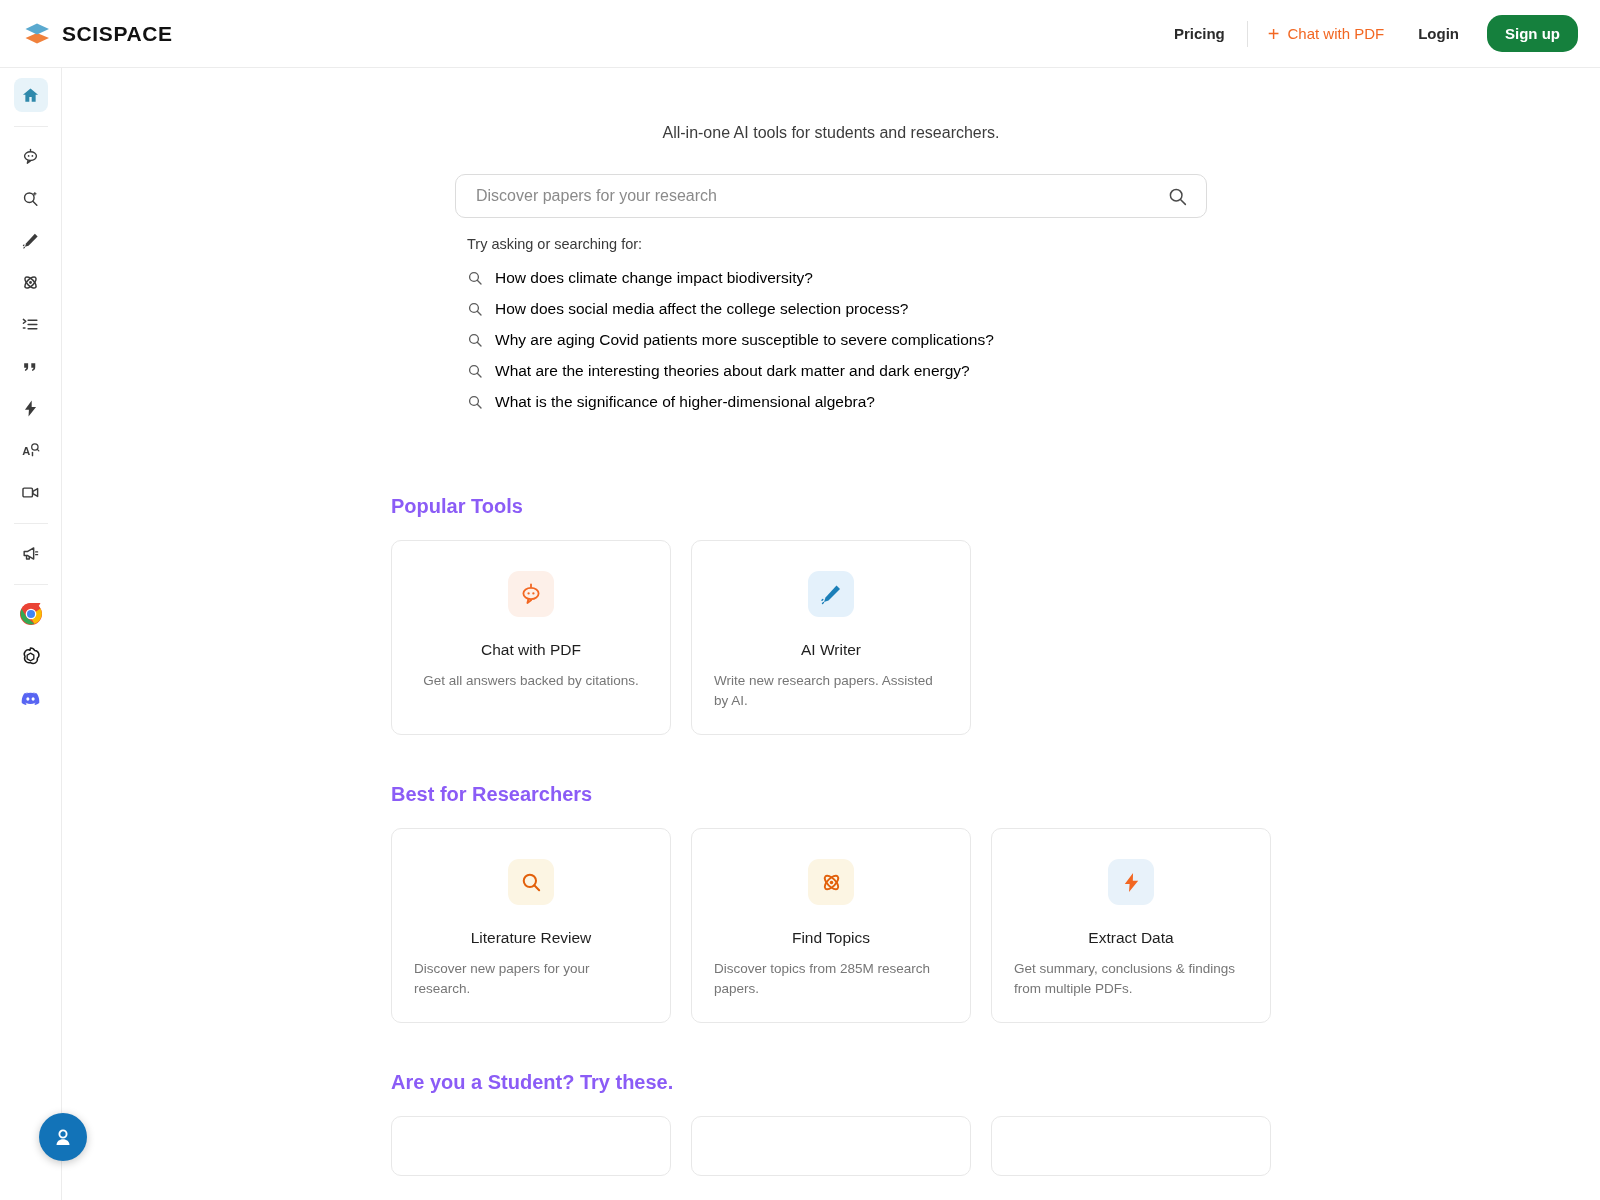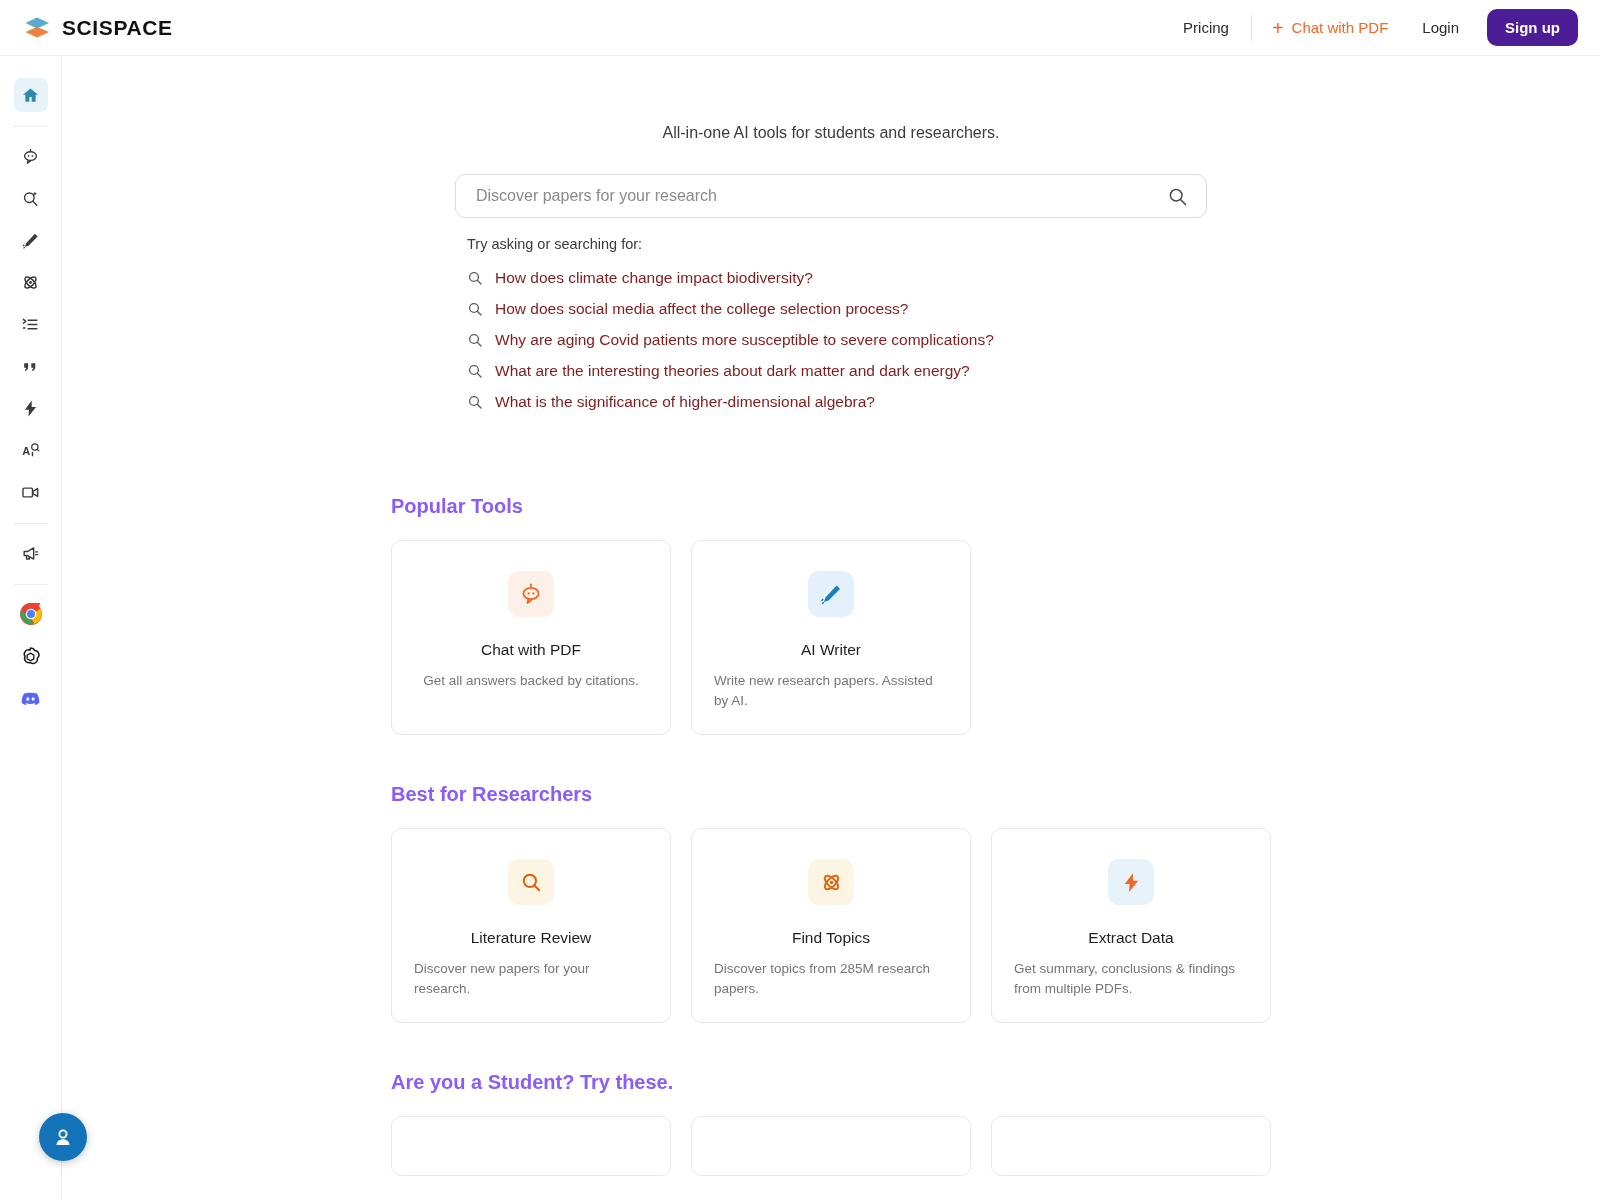"SCISPACE" .header { height: 56px -> 68px }
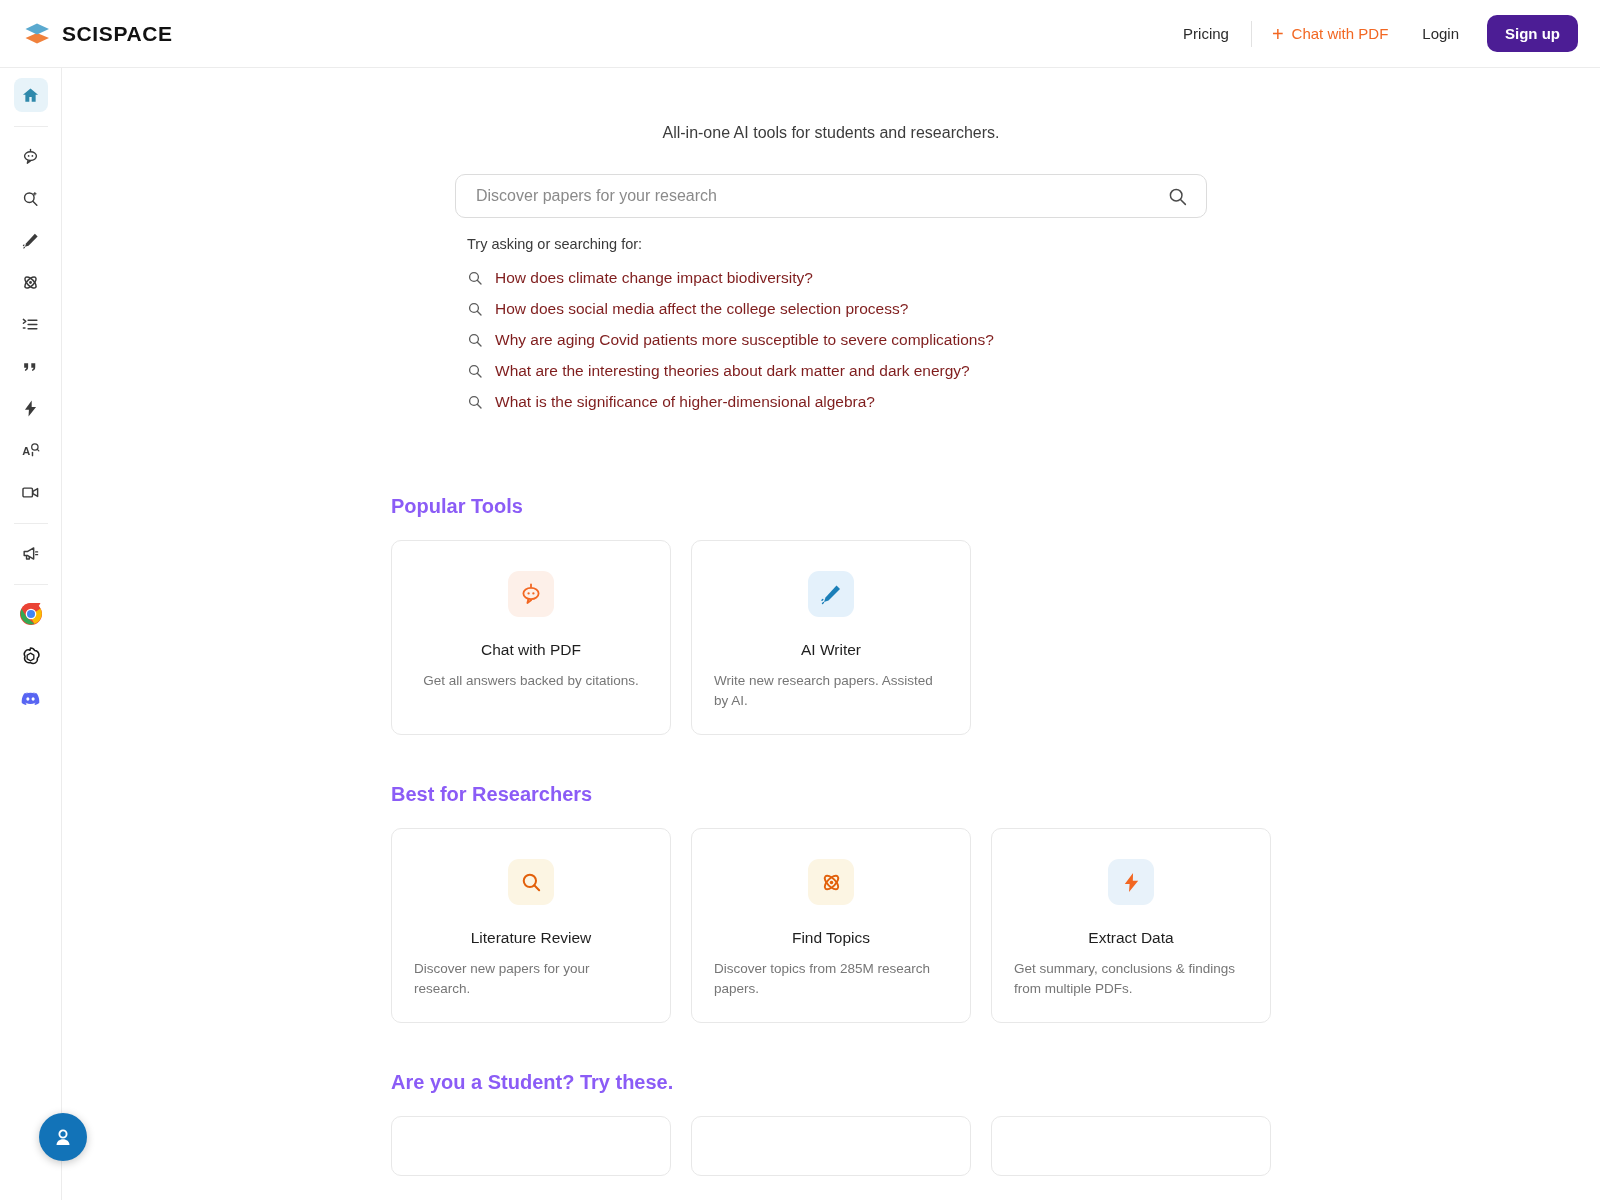"Pricing" .nav-link { font-weight: none -> bold }
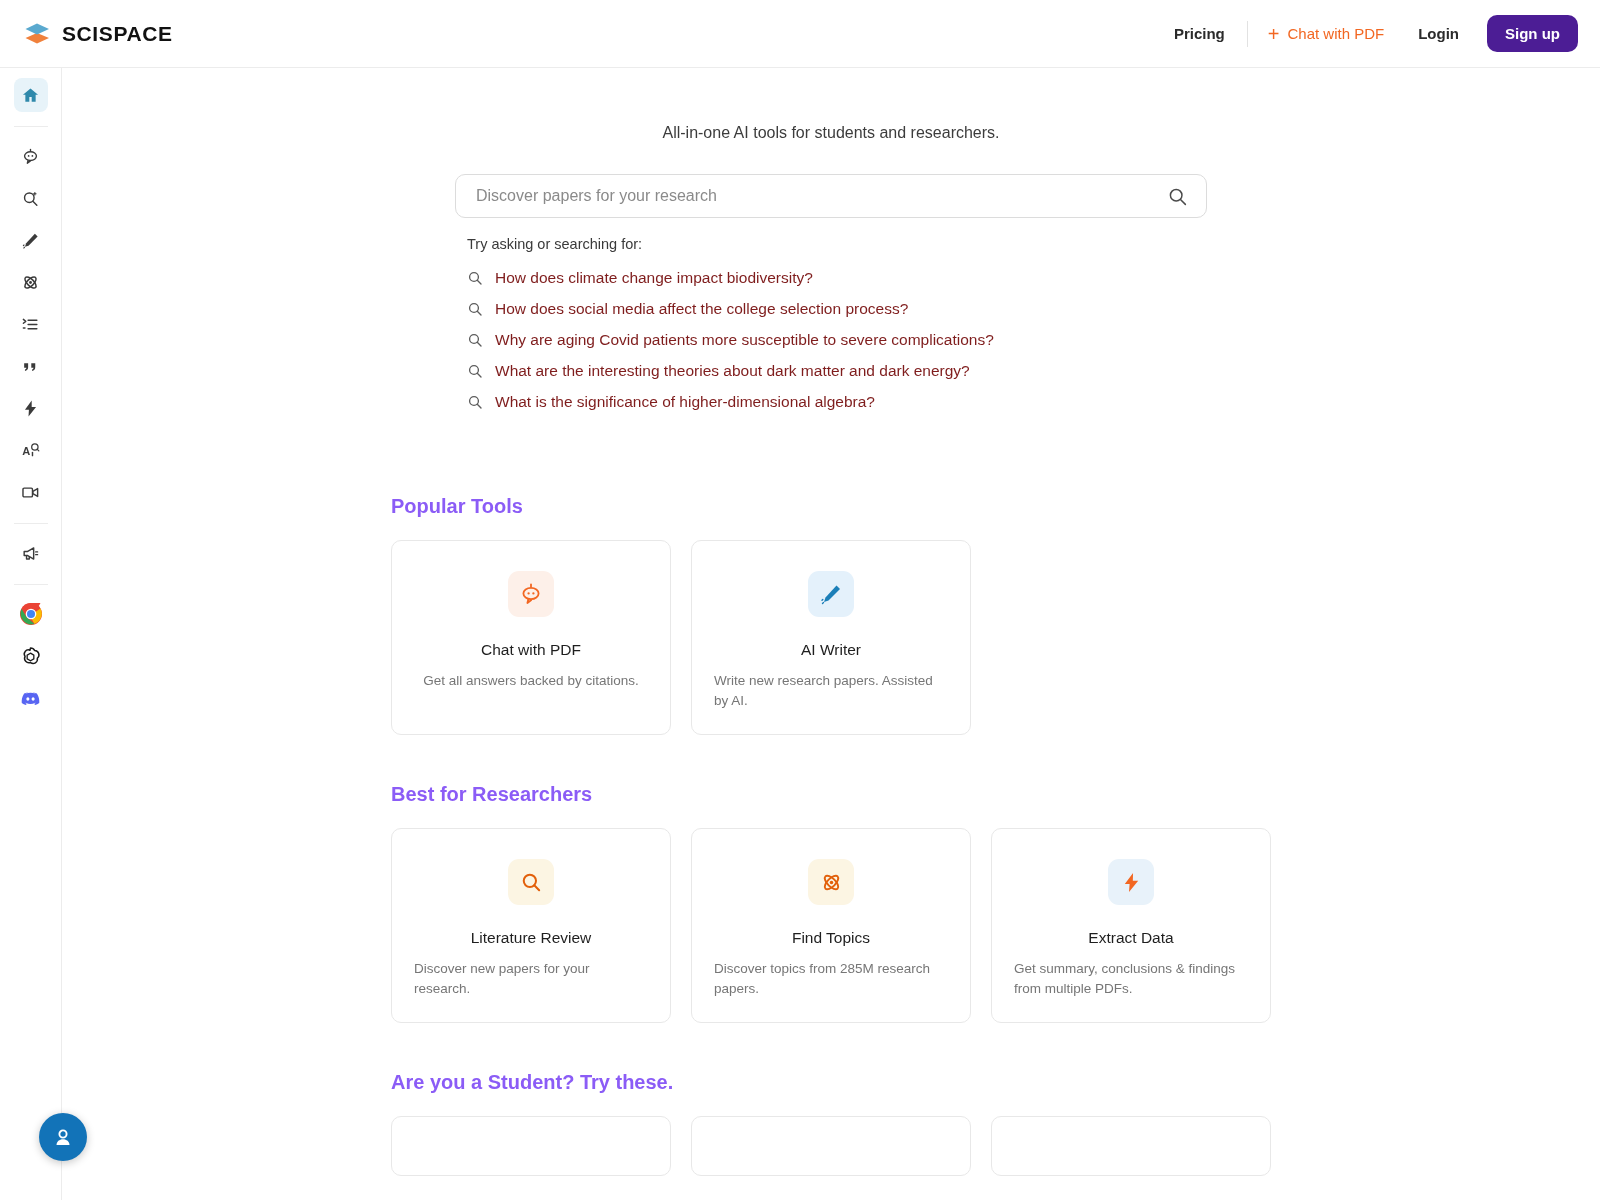"Sign up" .signup-btn { background: #4c1d95 -> #15803d; border-radius: 10px -> 15px }
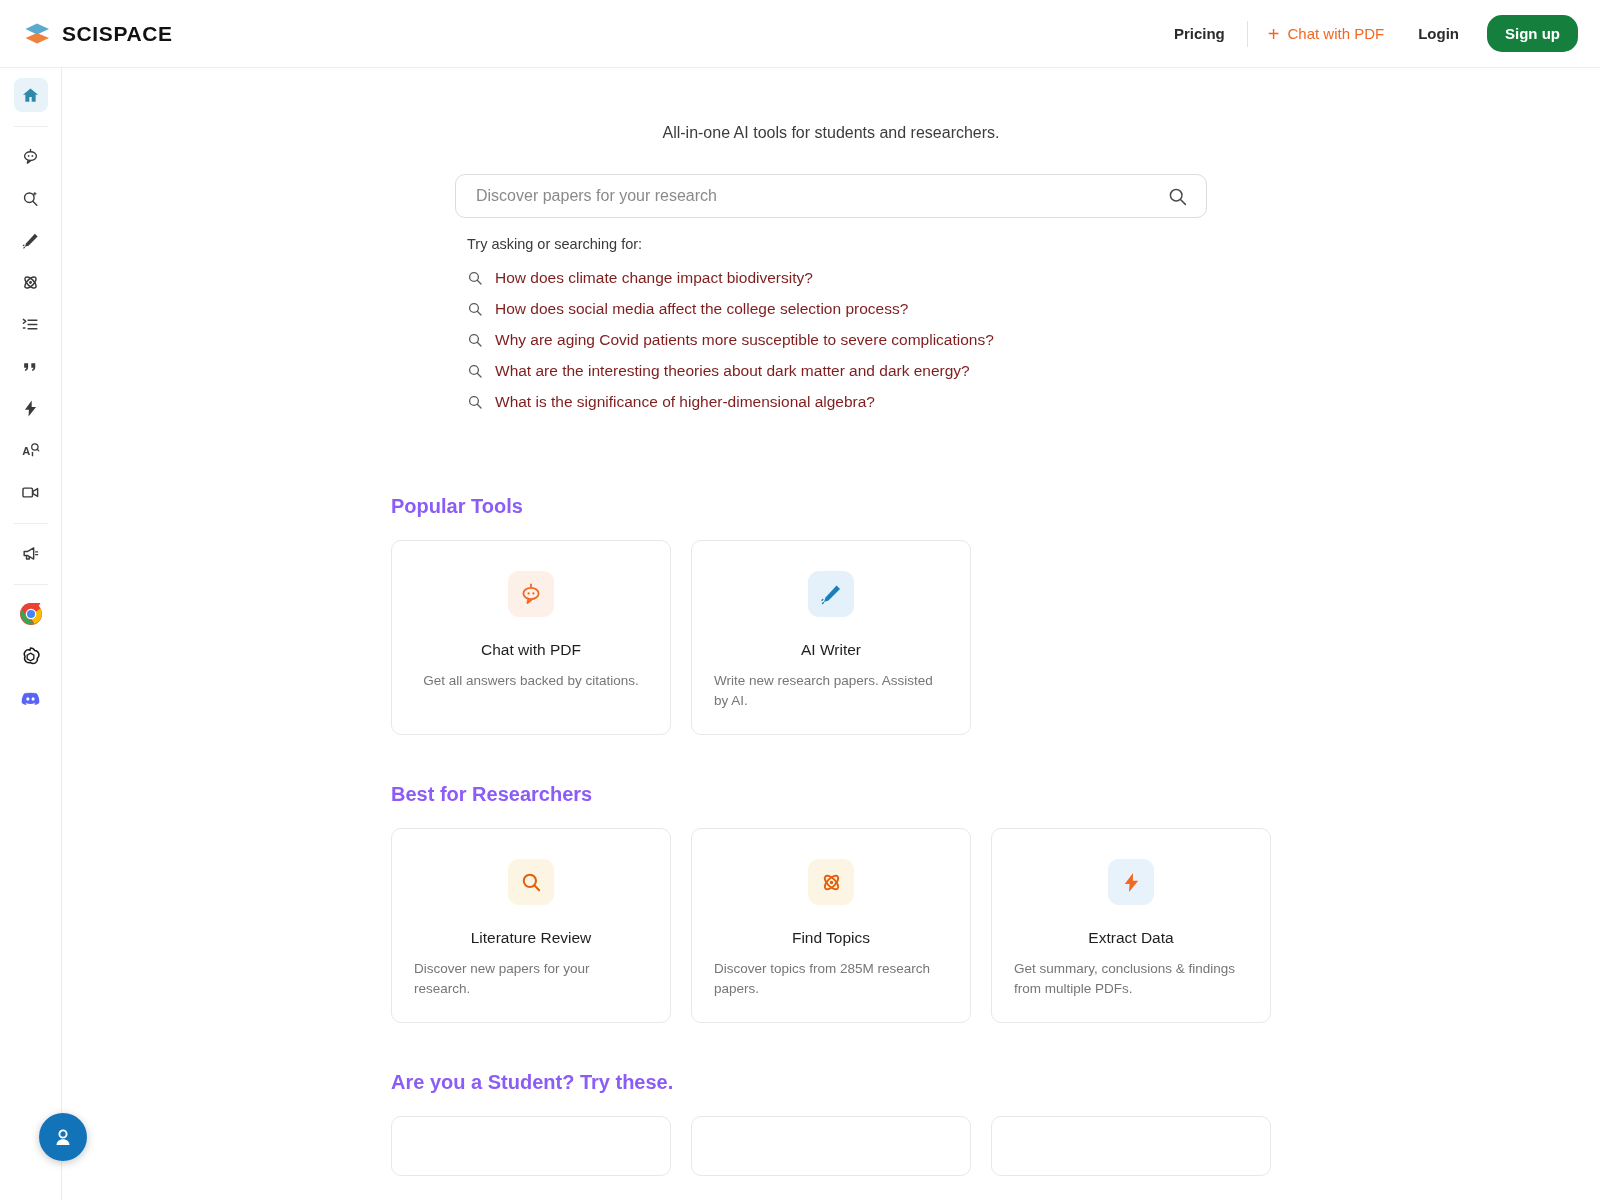"How does climate change impact" .suggest-text { color: #7f1d1d -> #000000 }
